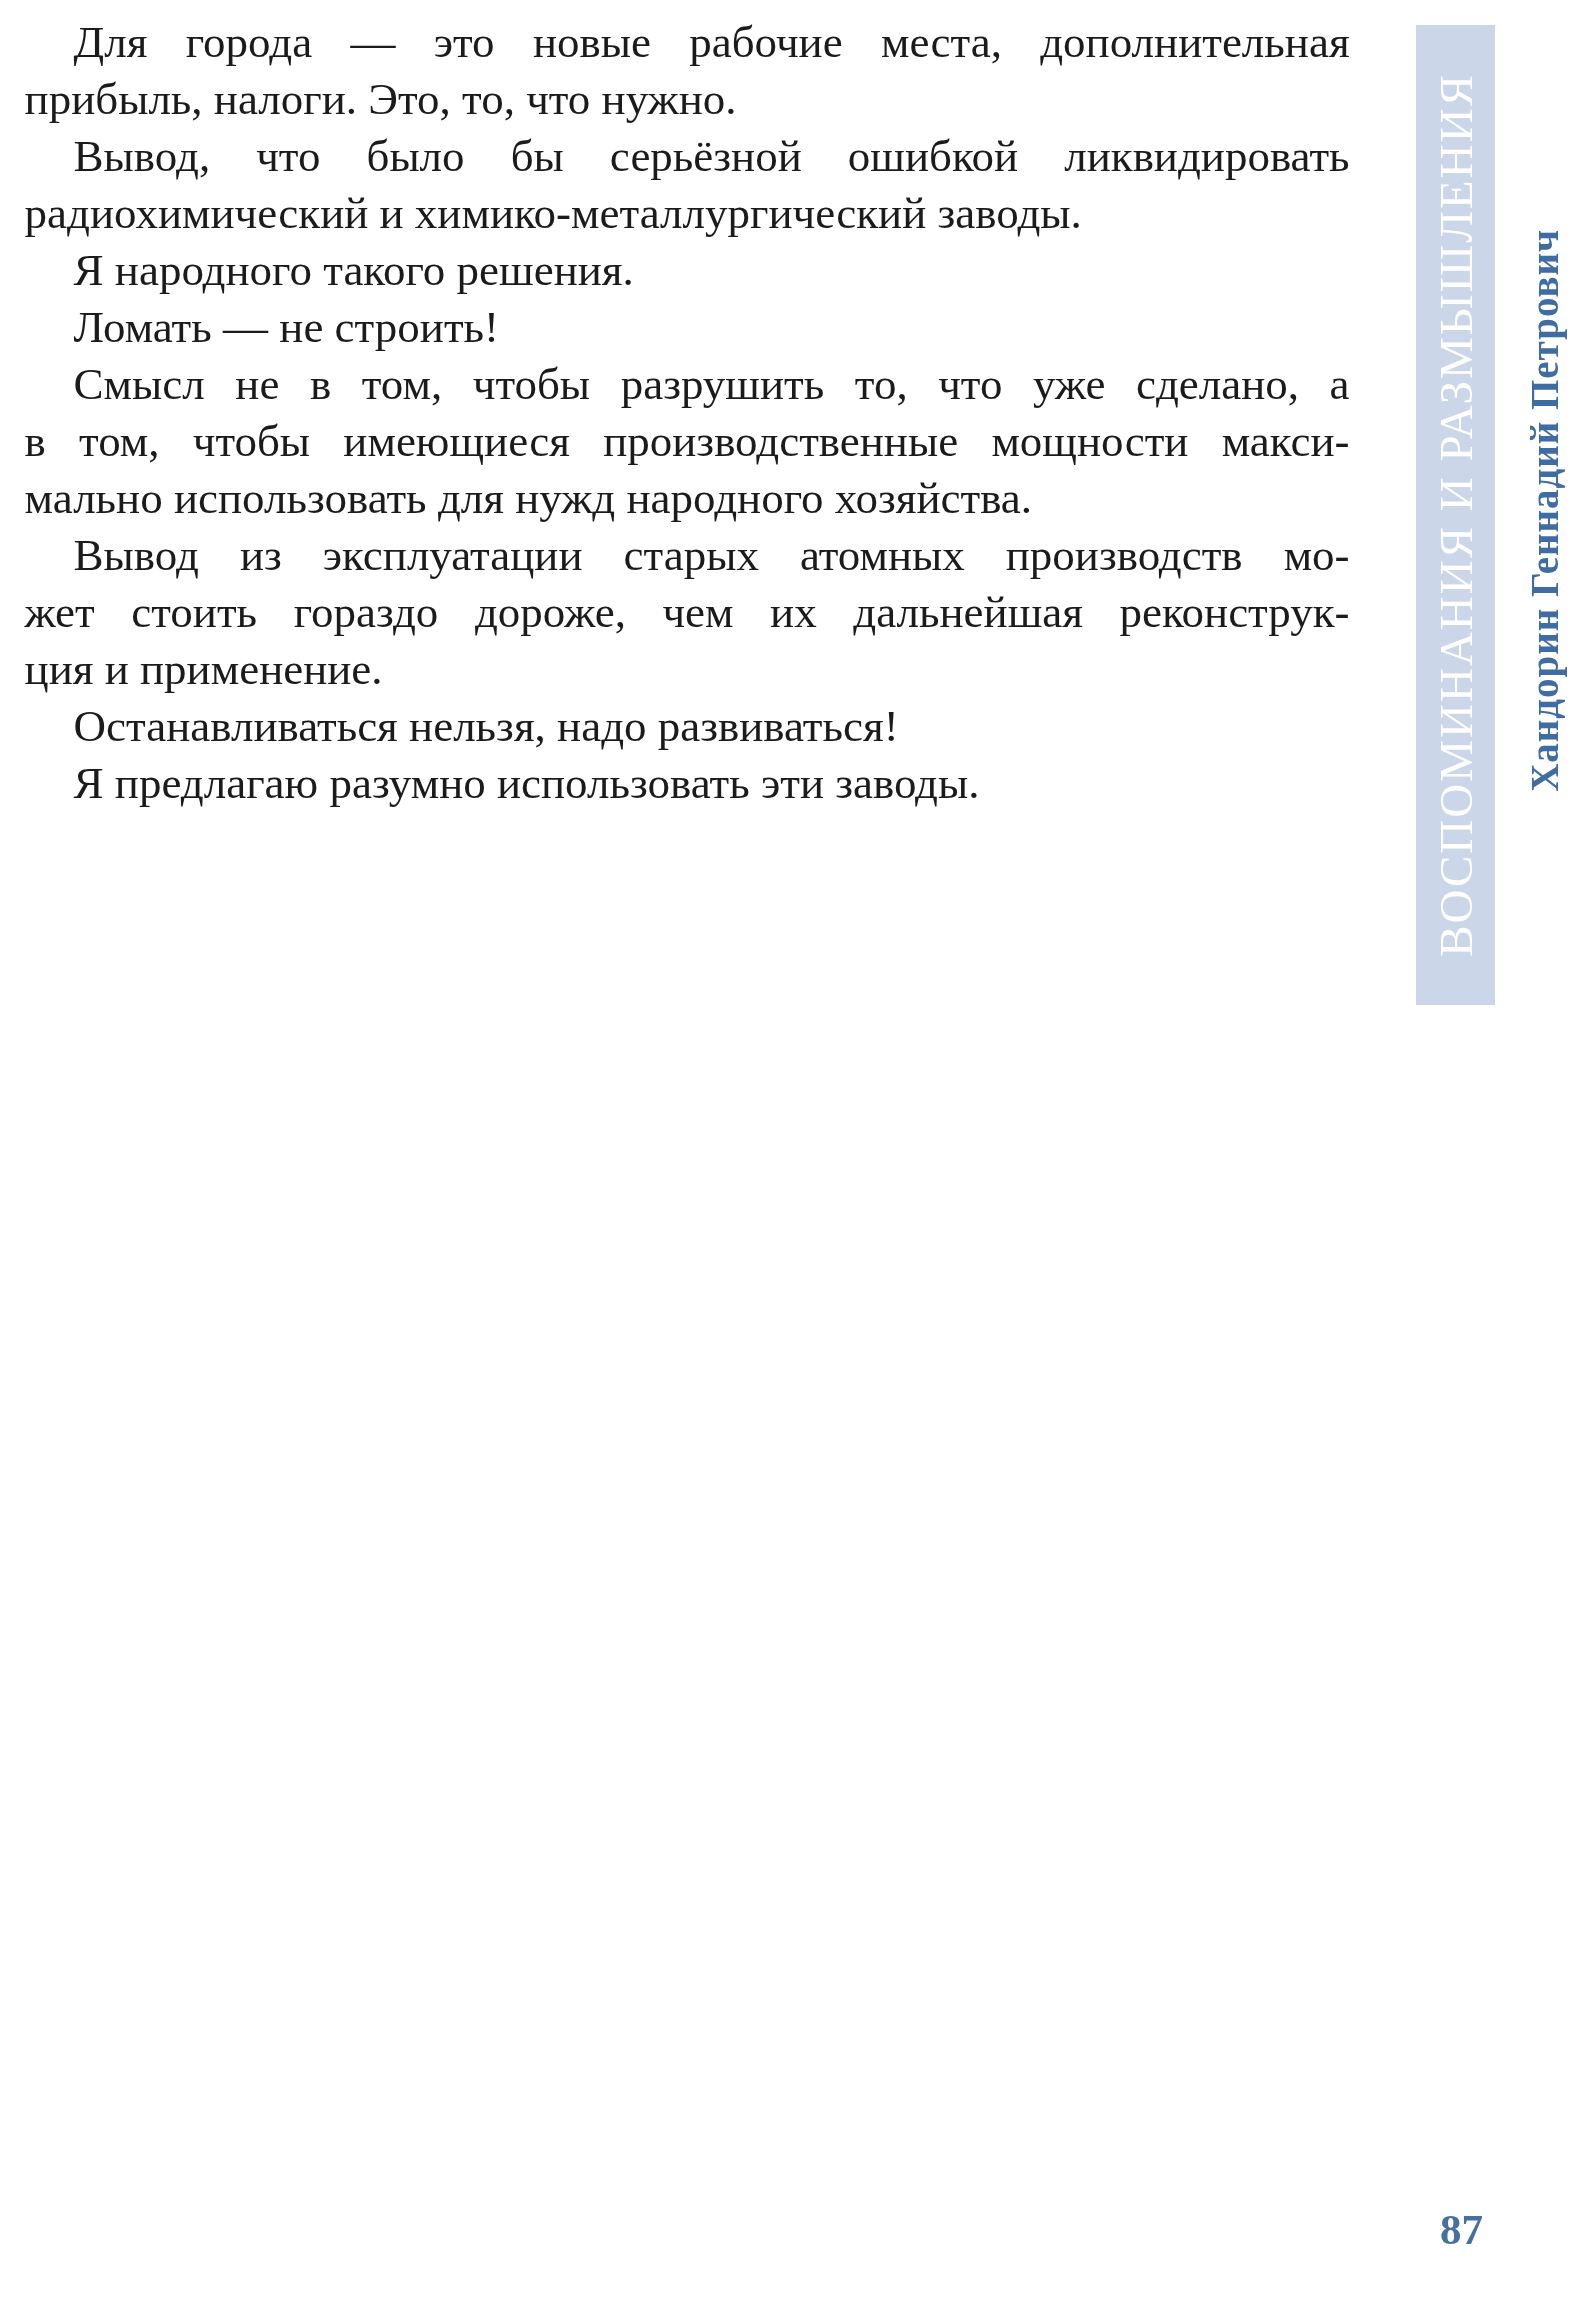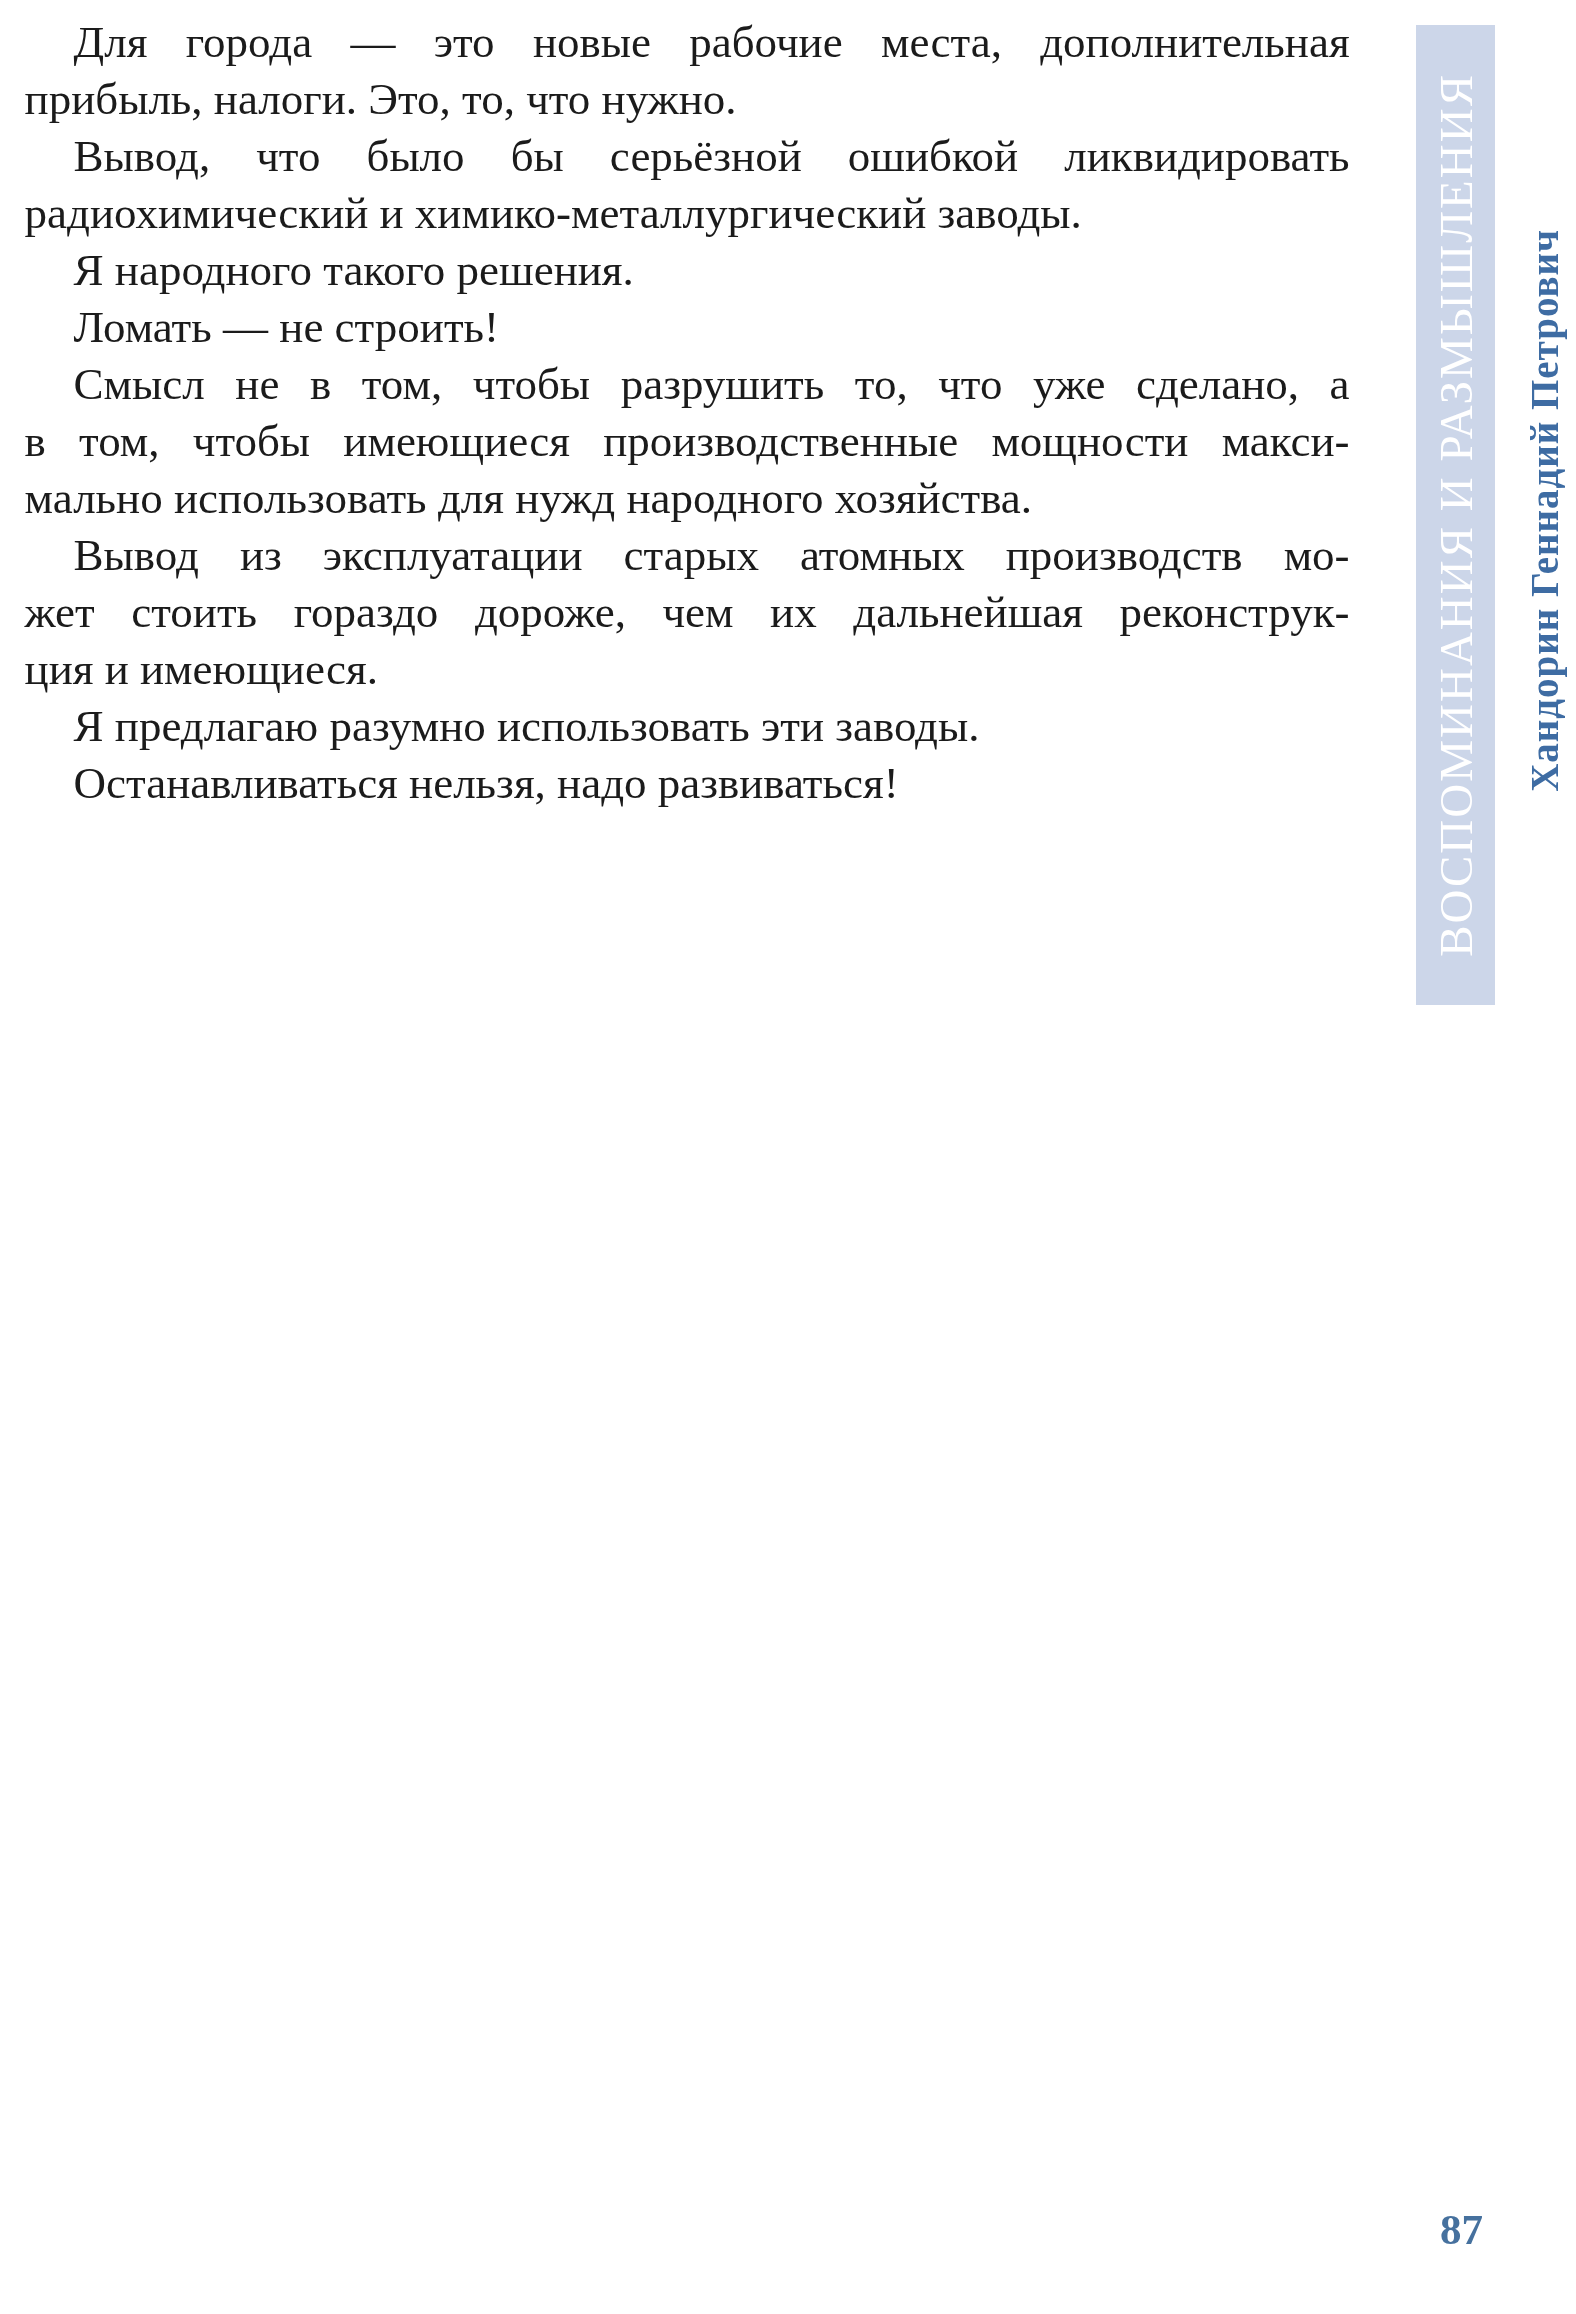"ция и имеющиеся." div.line { text: имеющиеся -> применение }
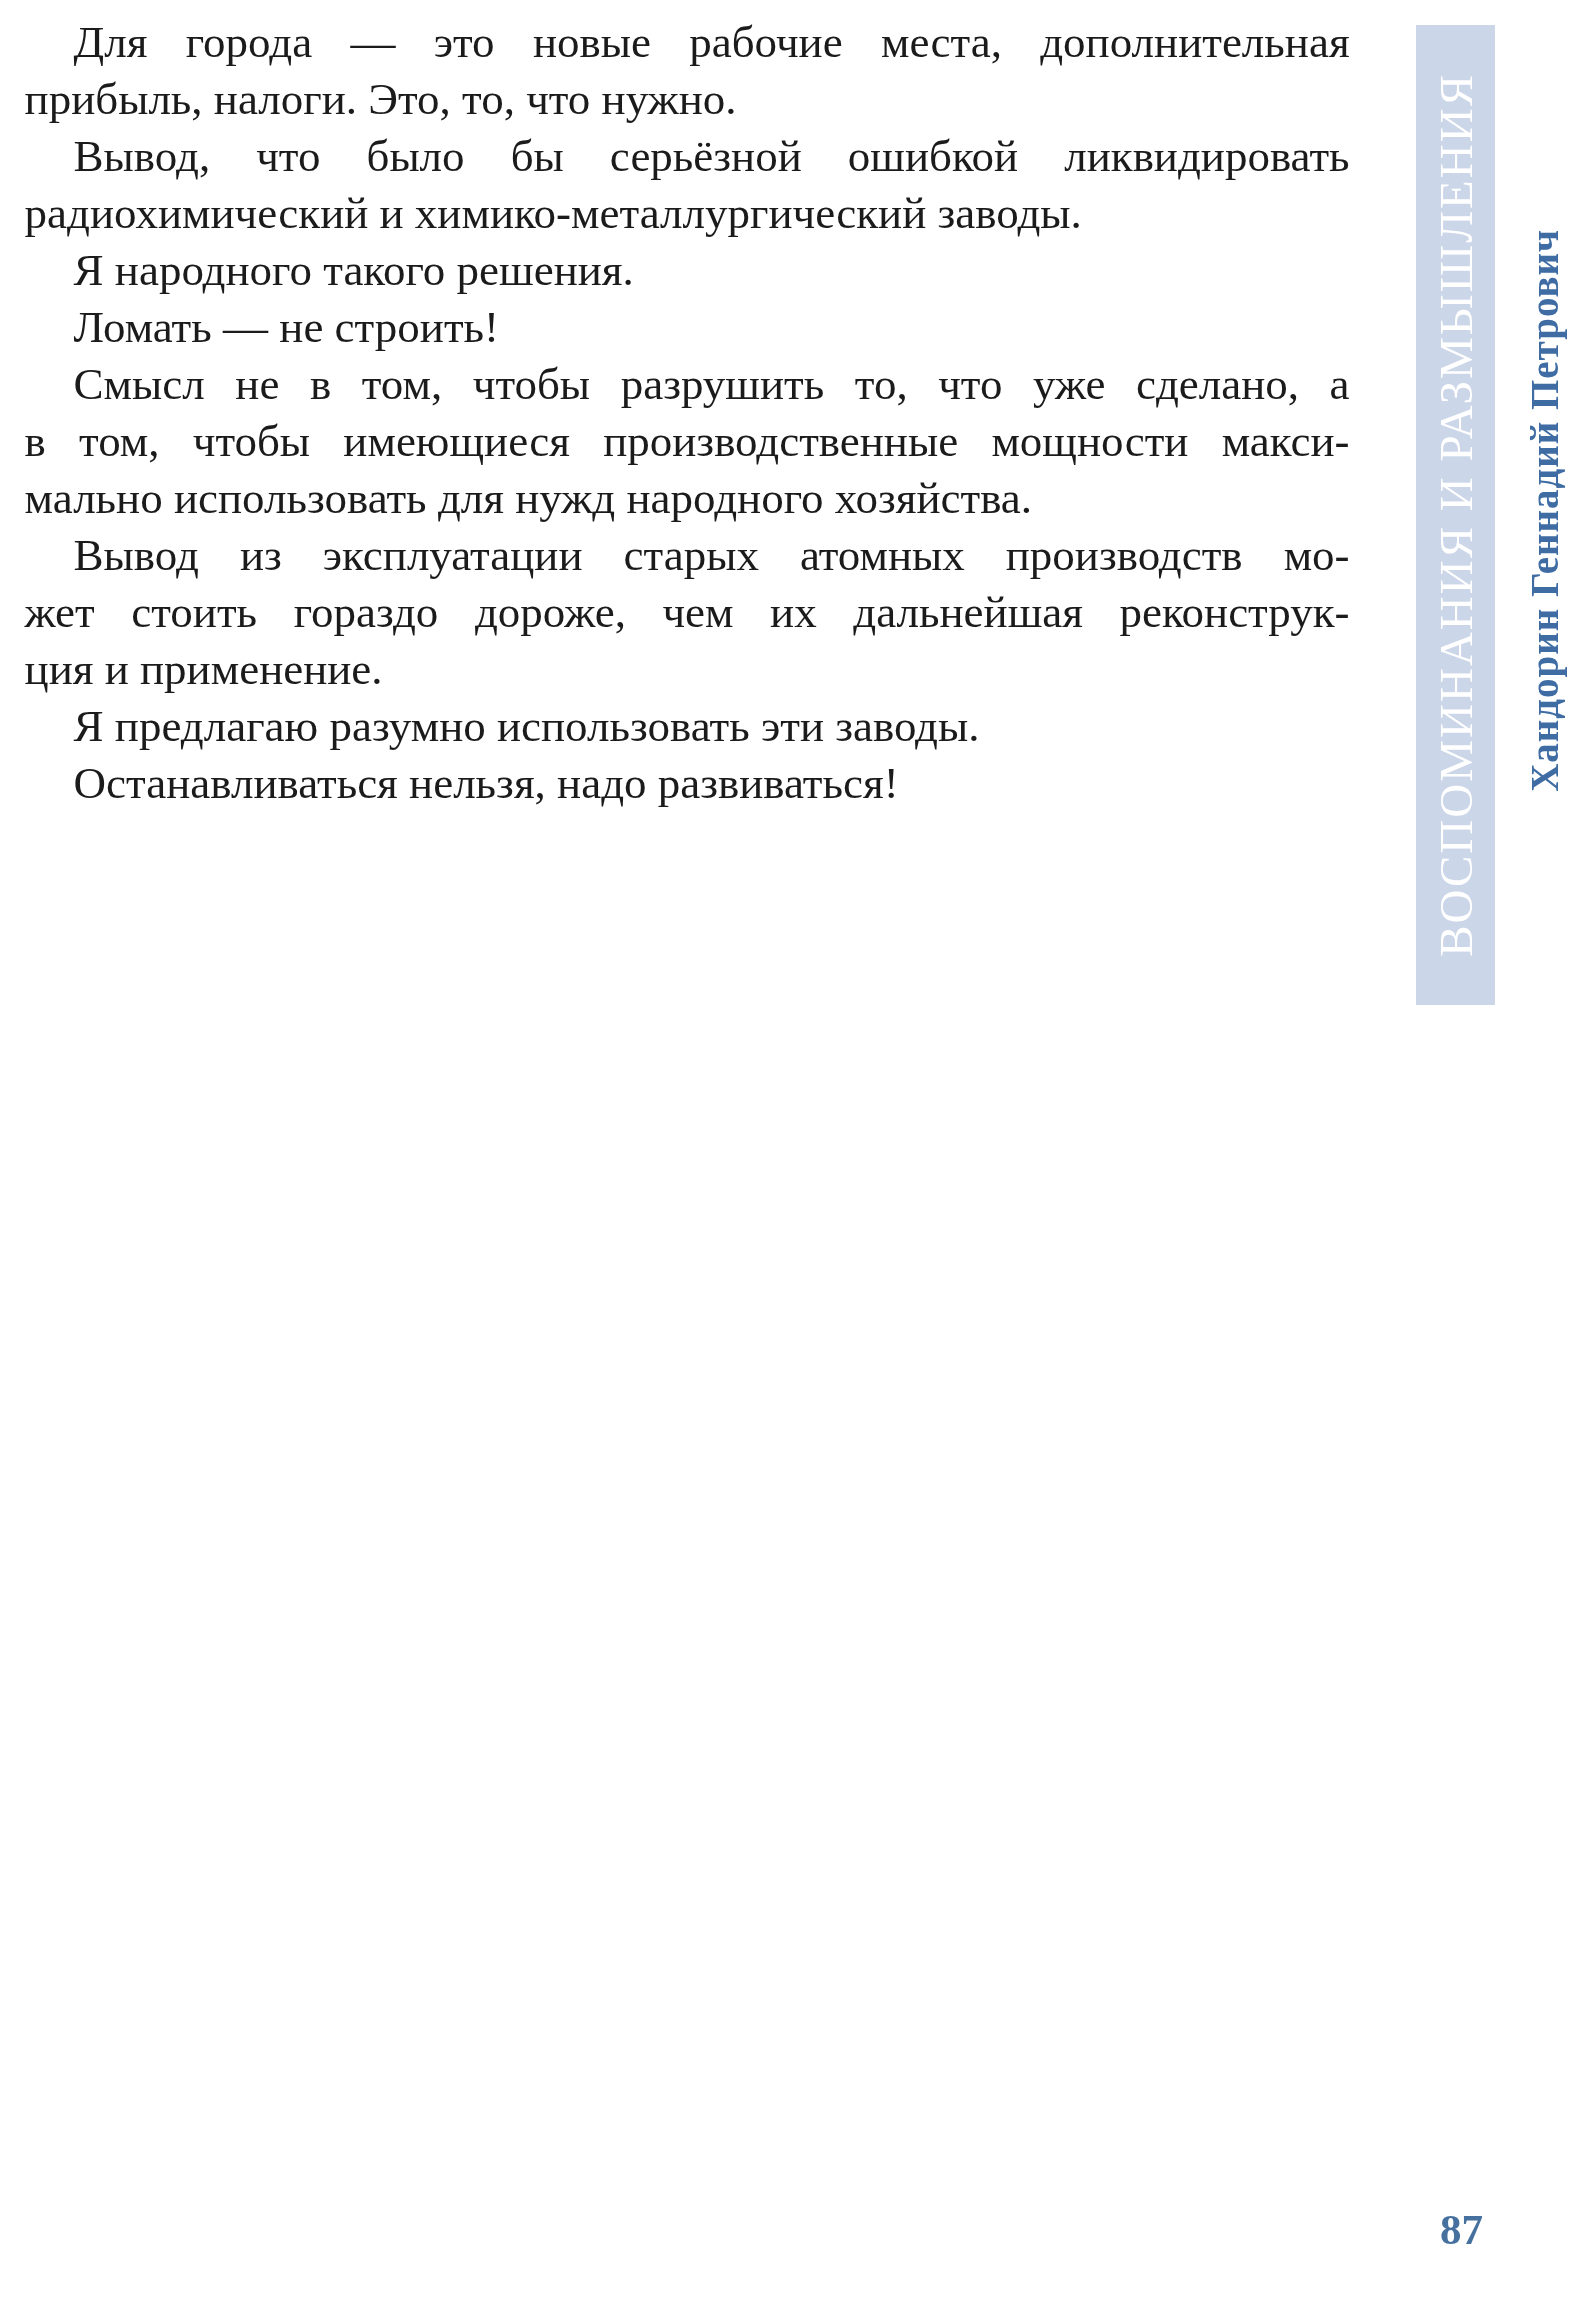"Я предлагаю разумно использовать эти" div.line { order: before "Останавливаться нельзя, надо" -> after "Останавливаться нельзя, надо" }
